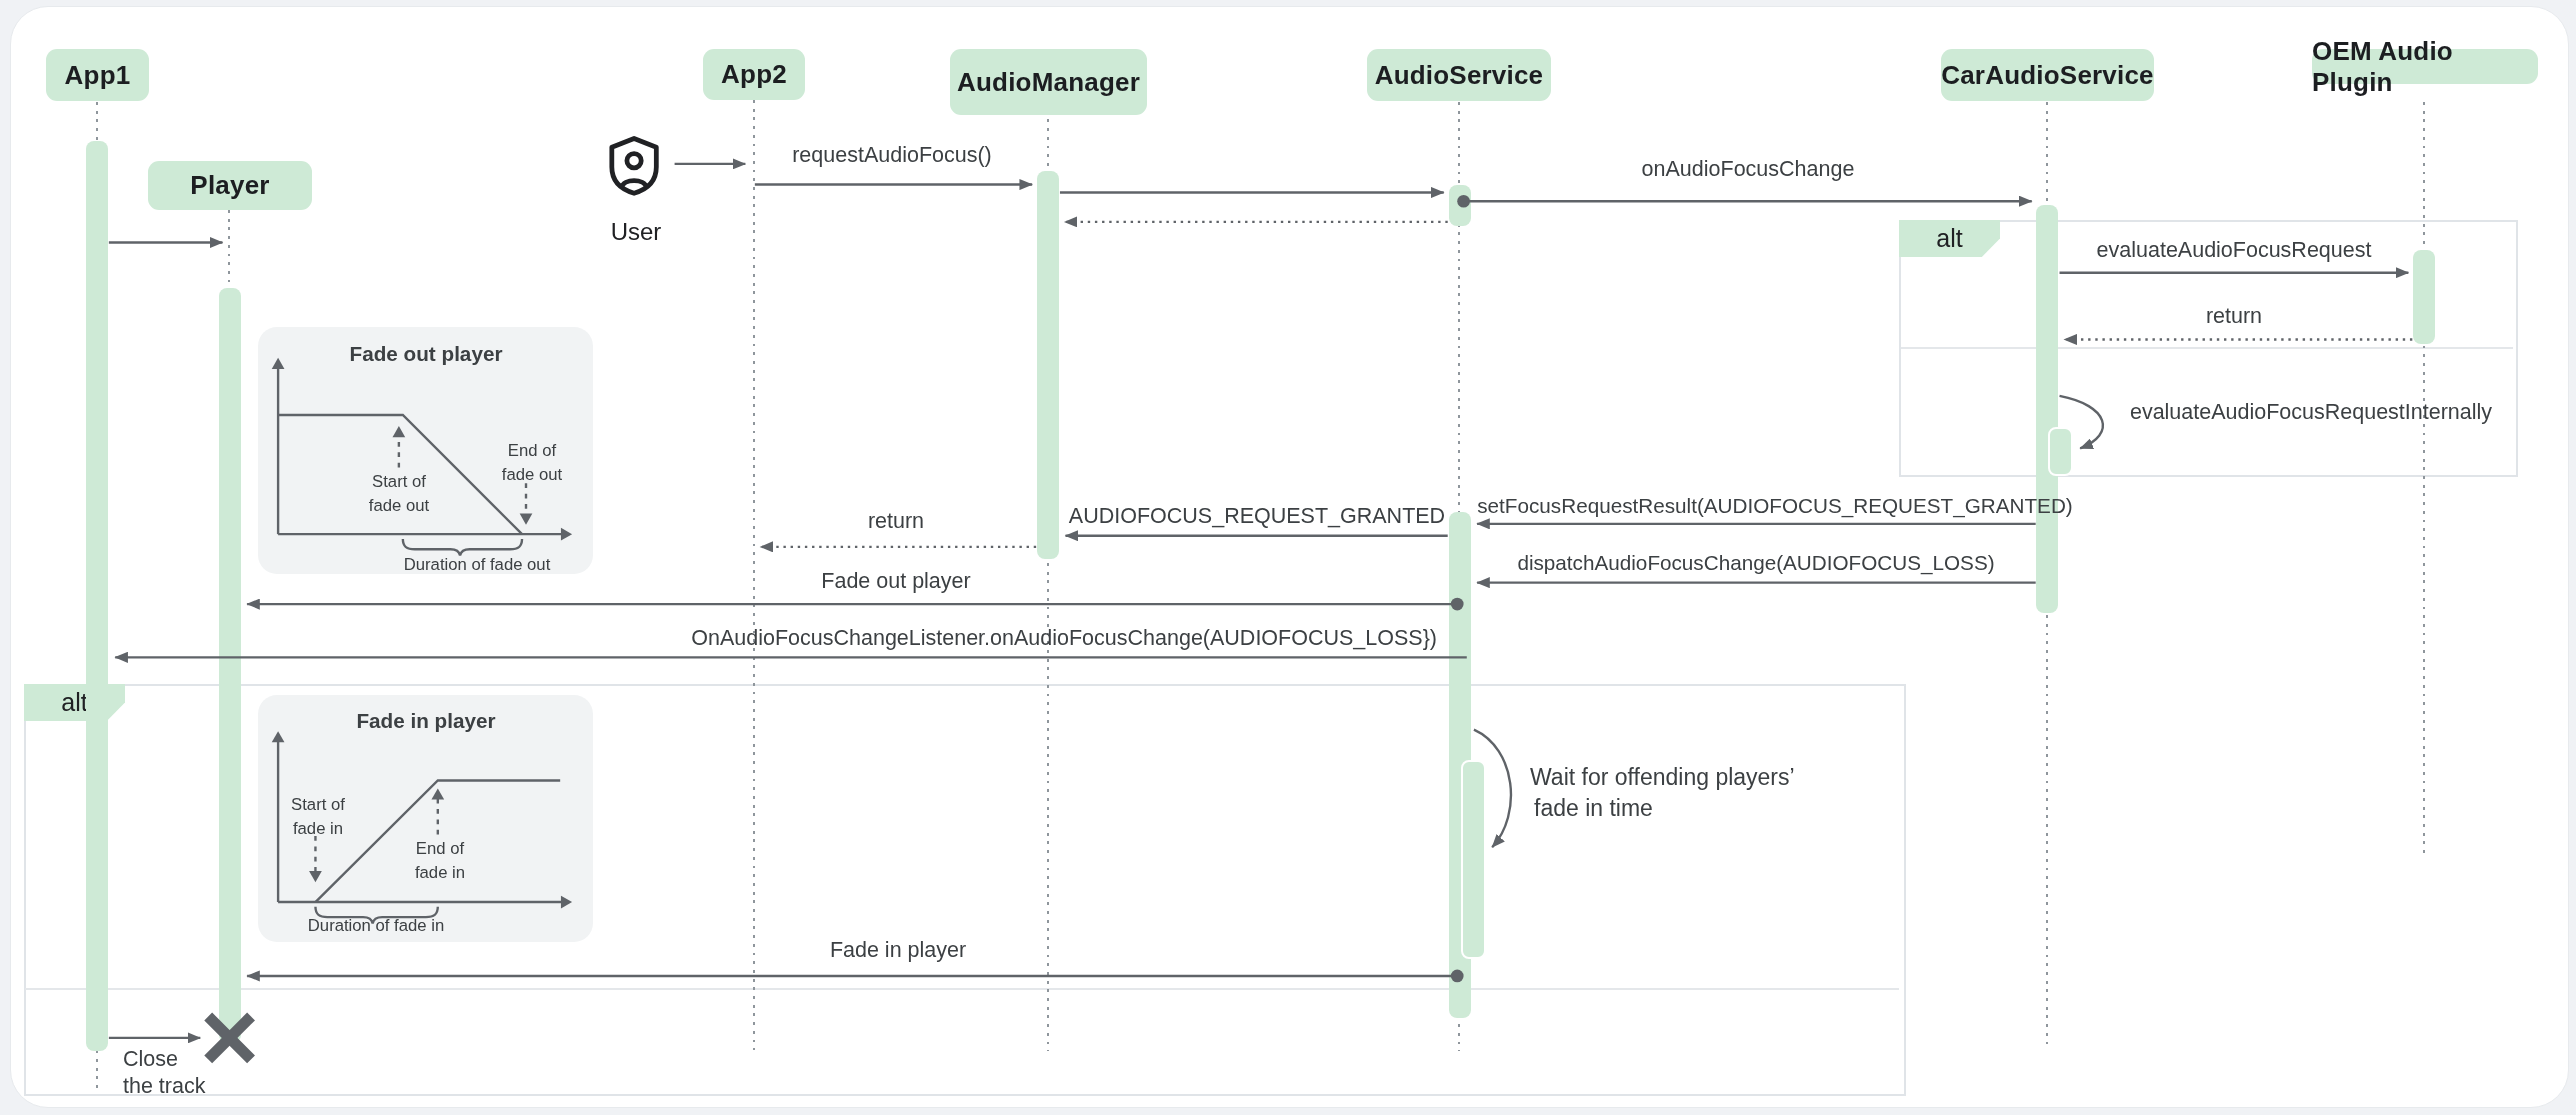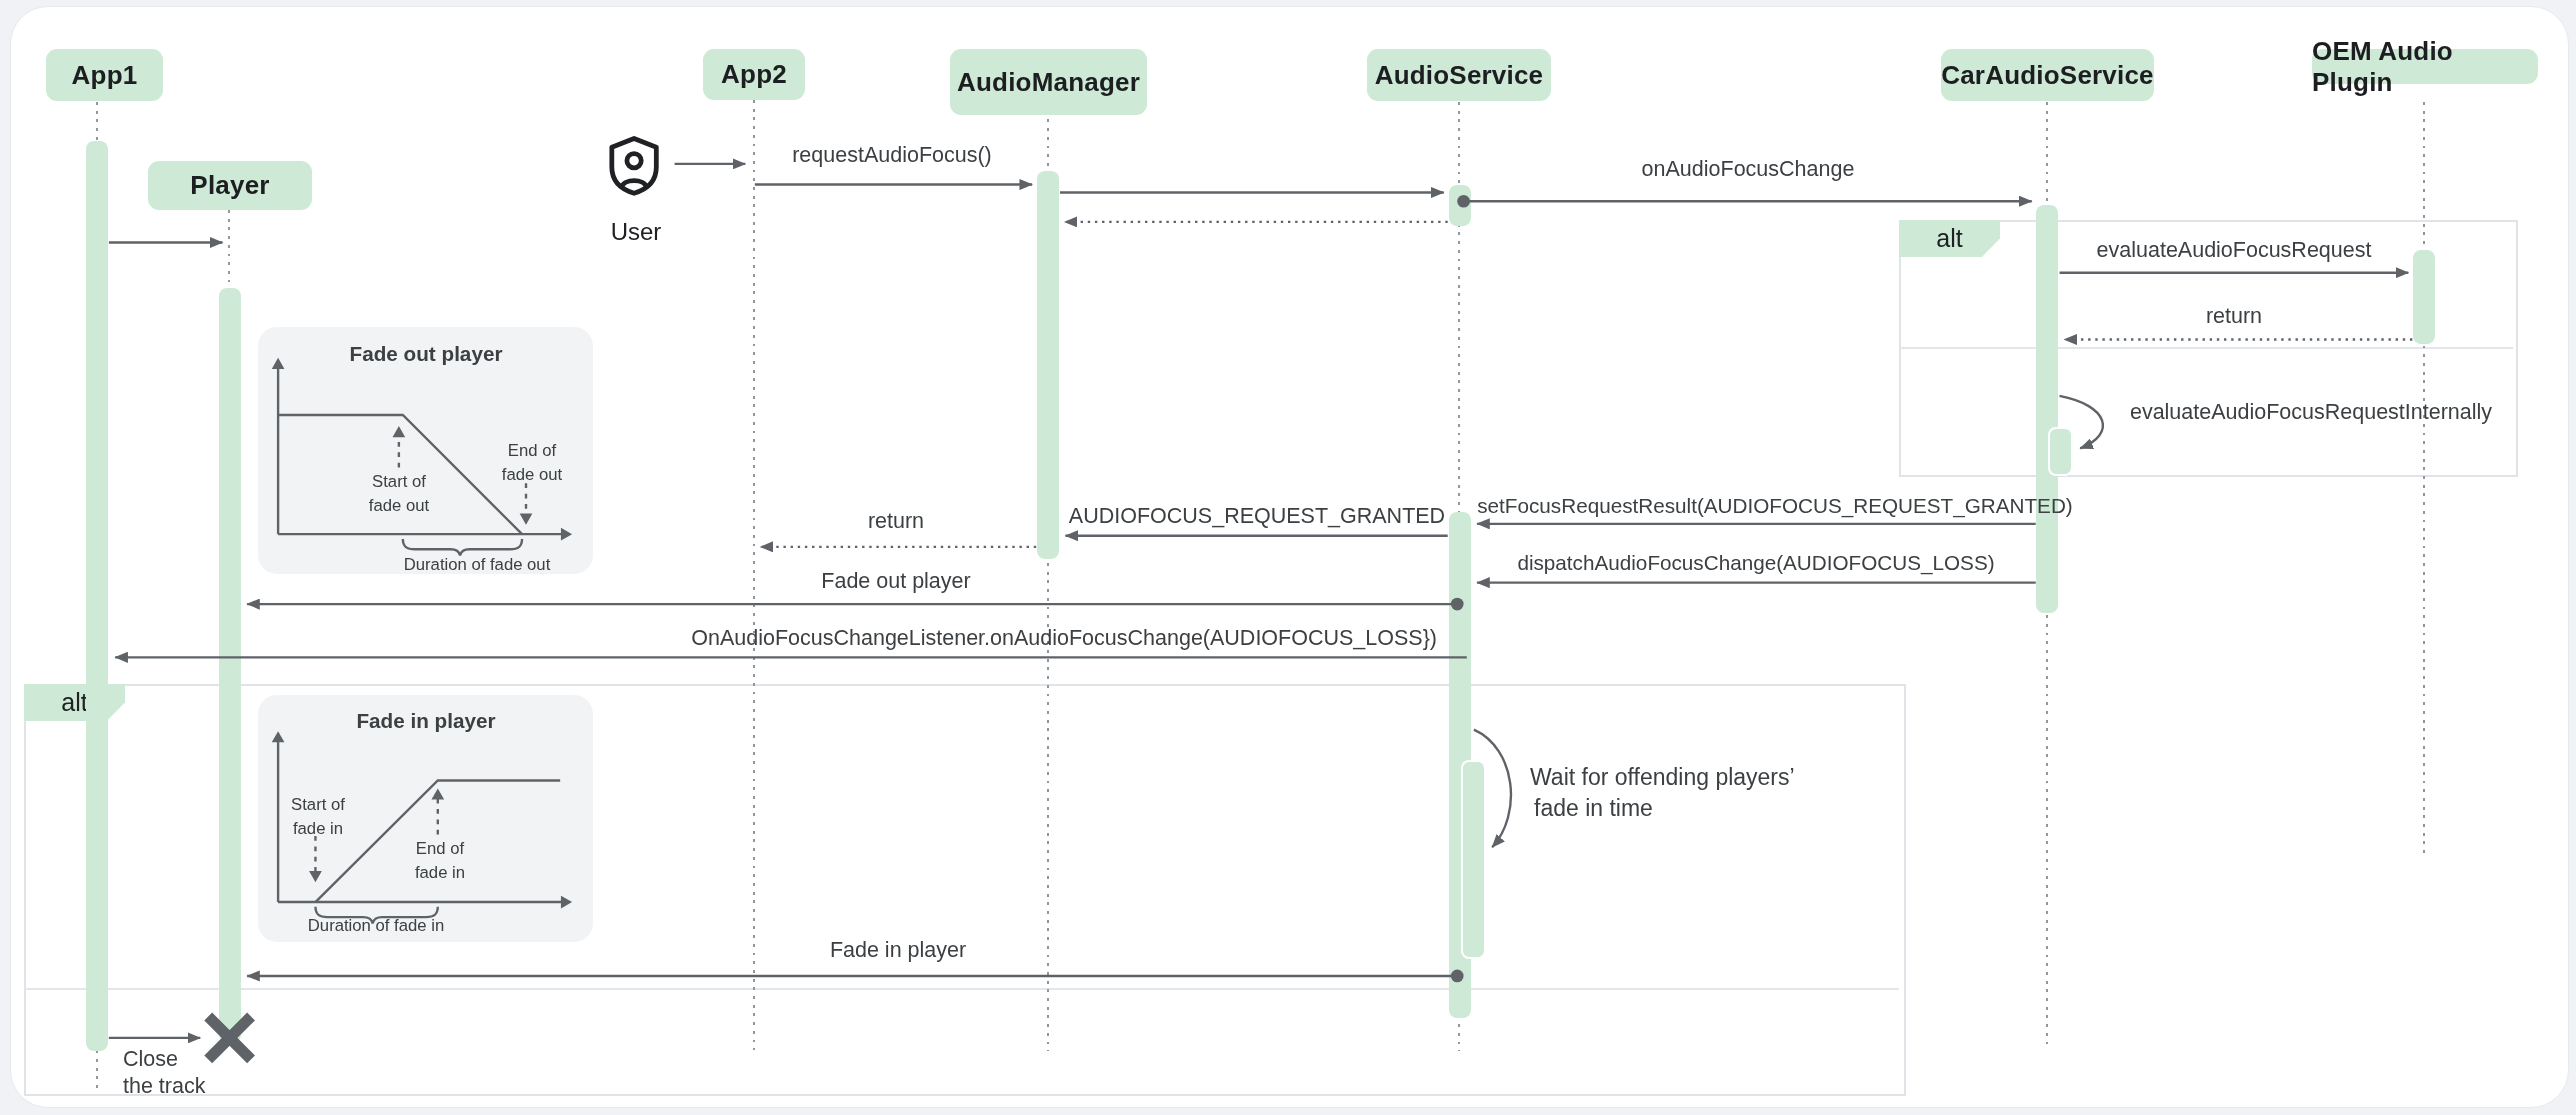"App1" div.pbox { width: 117px -> 103px }
